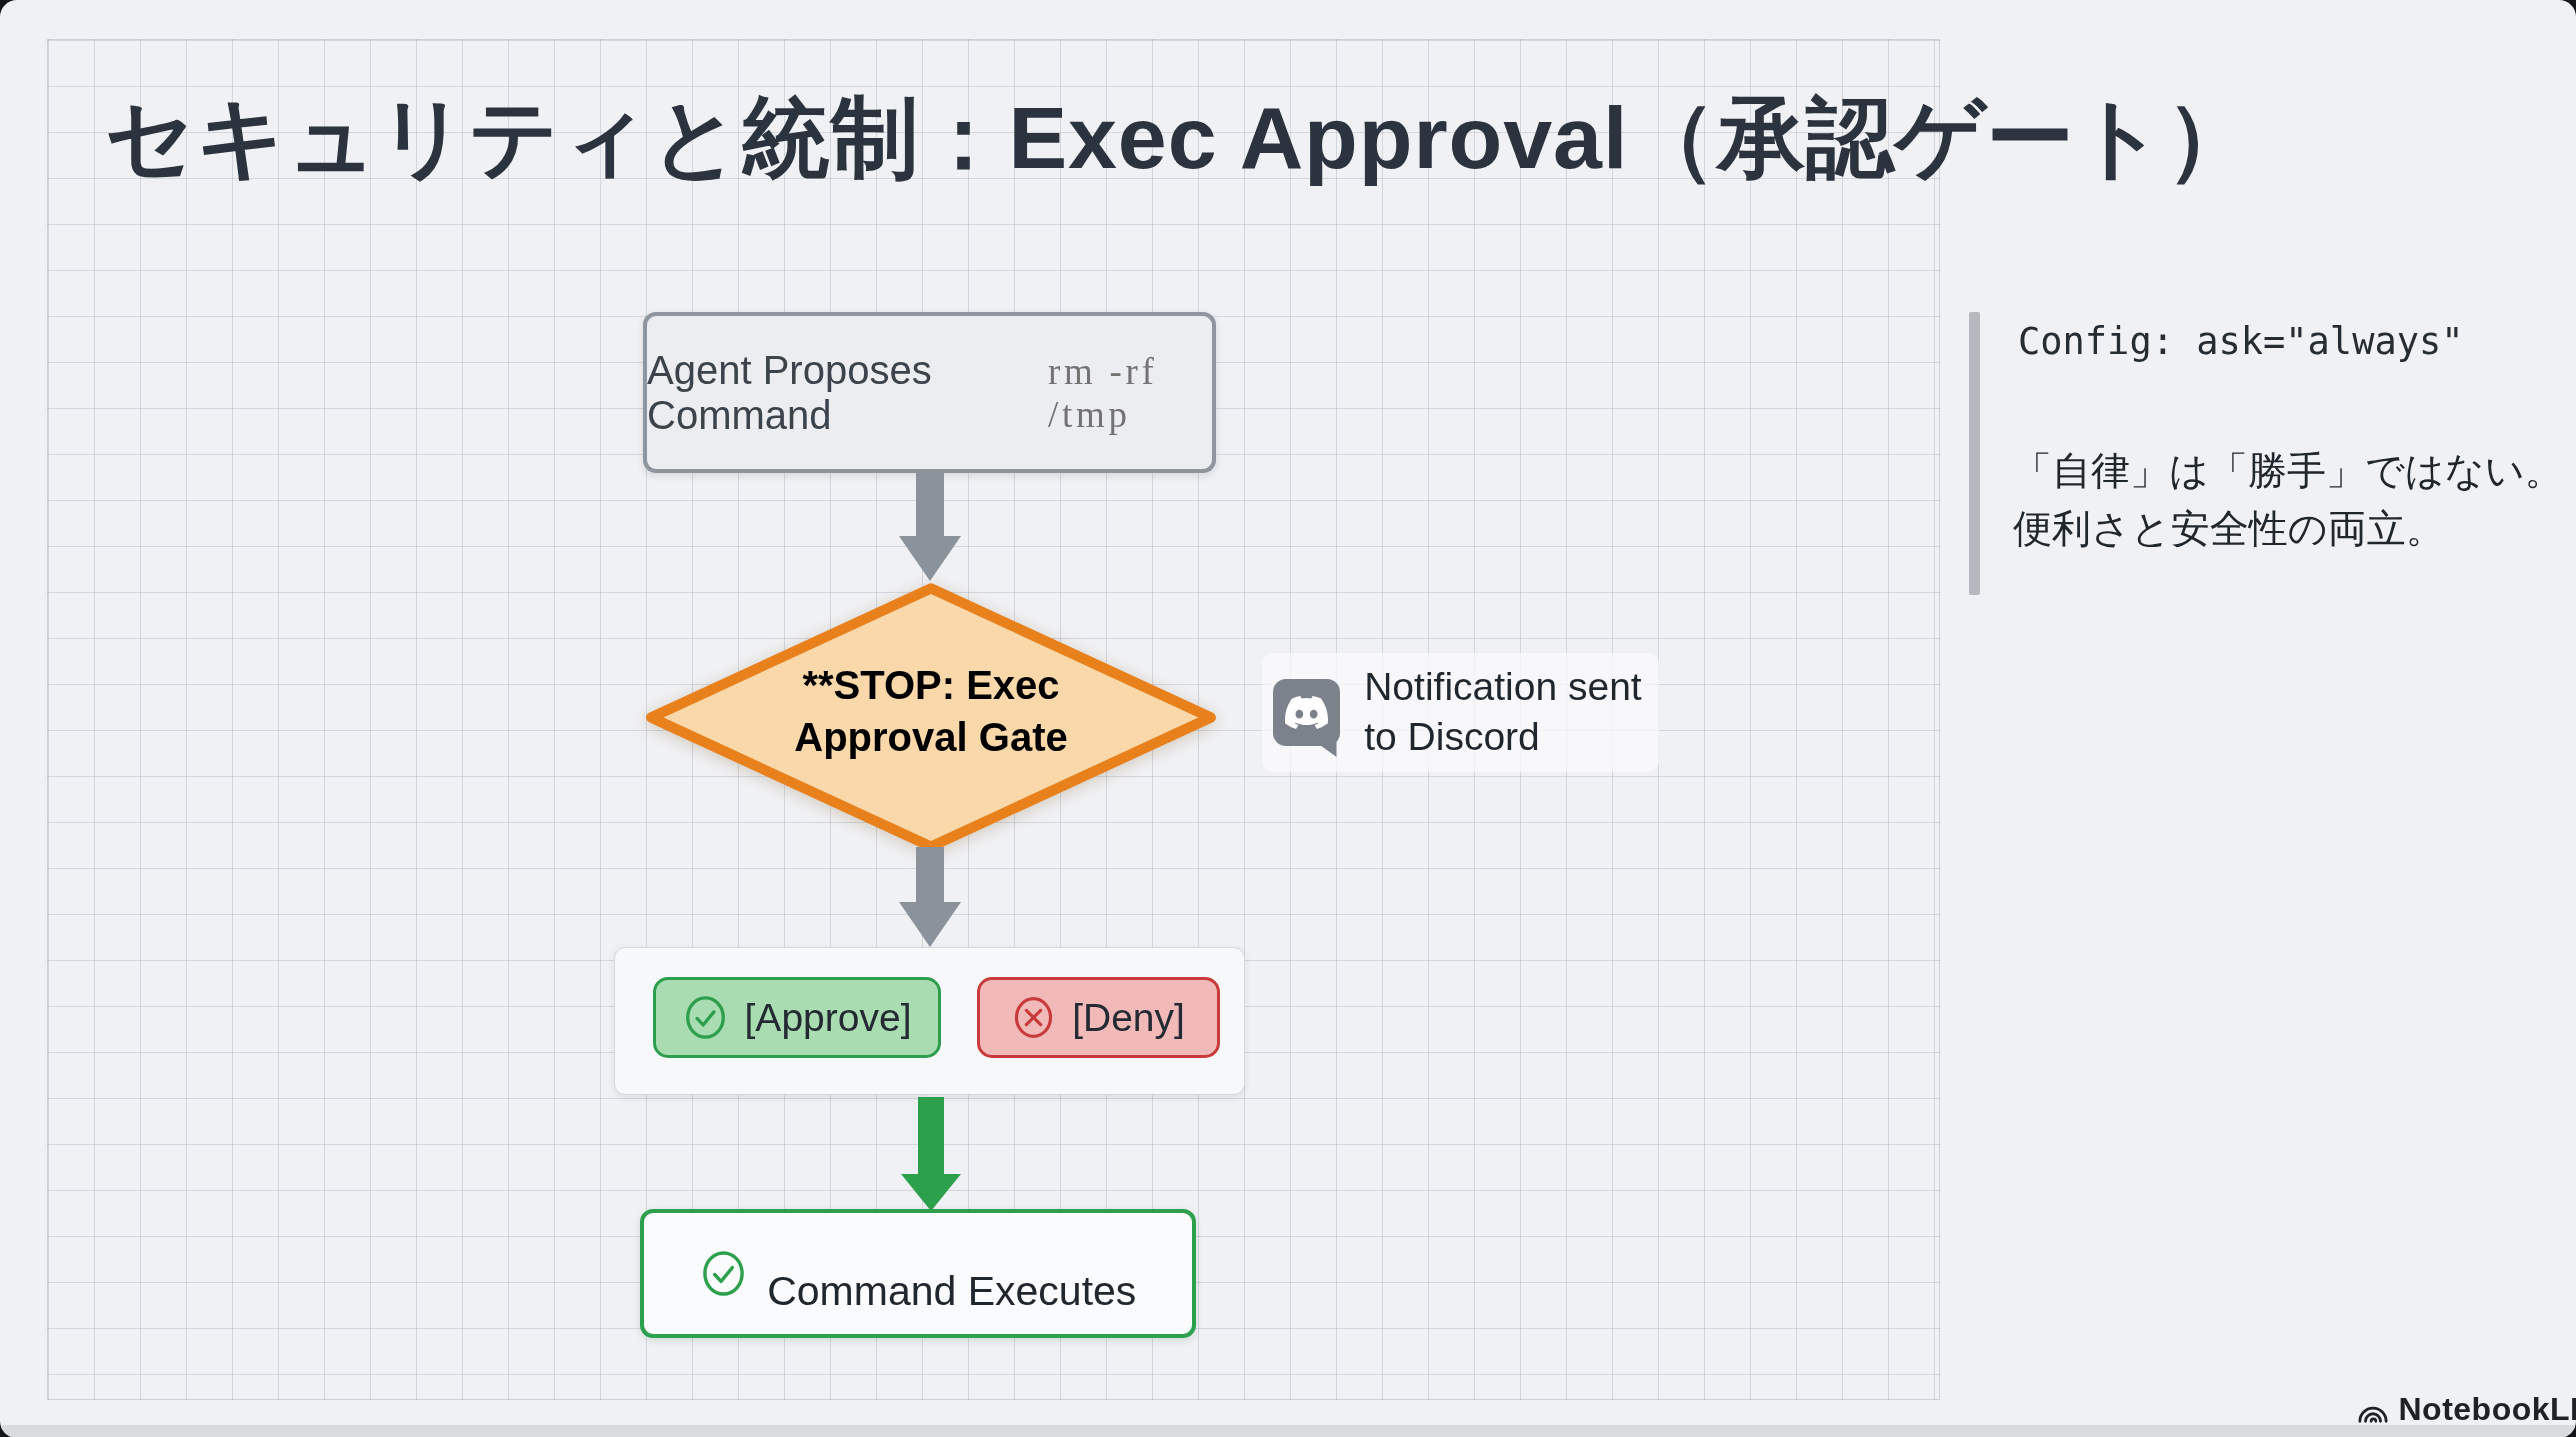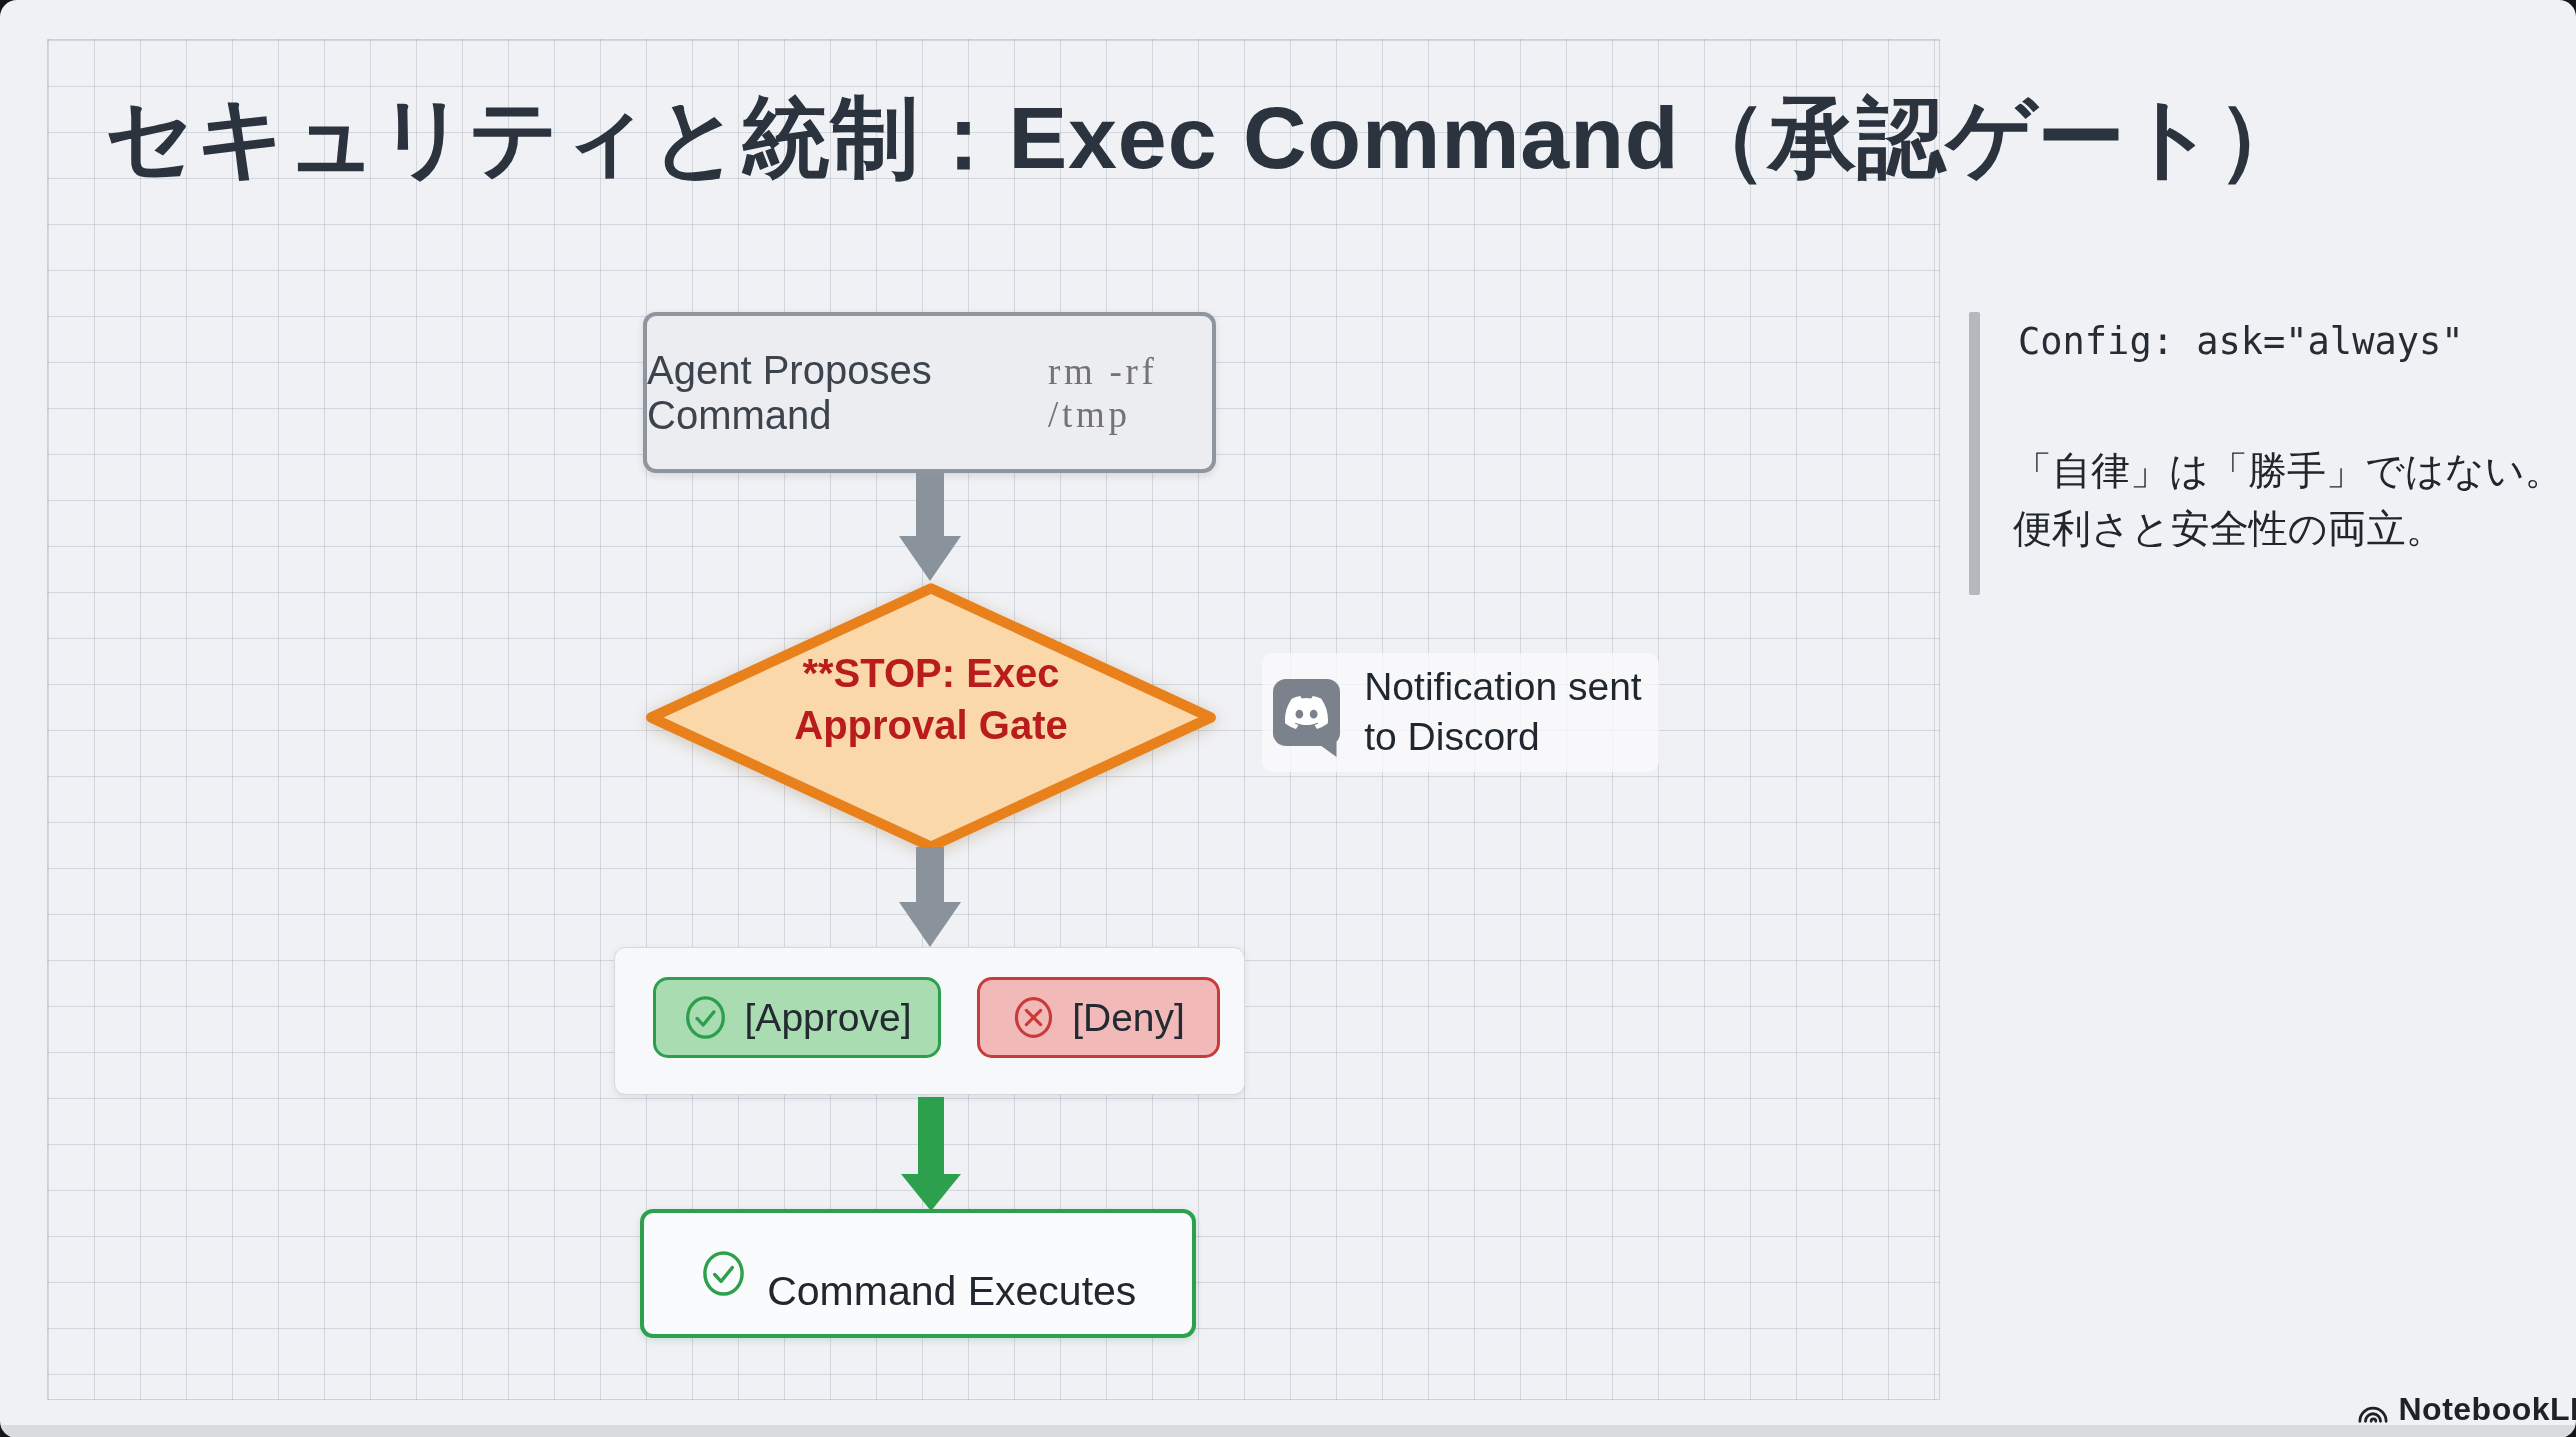"セキュリティと統制：Exec Command（承認ゲート）" h1.title { text: Command -> Approval }
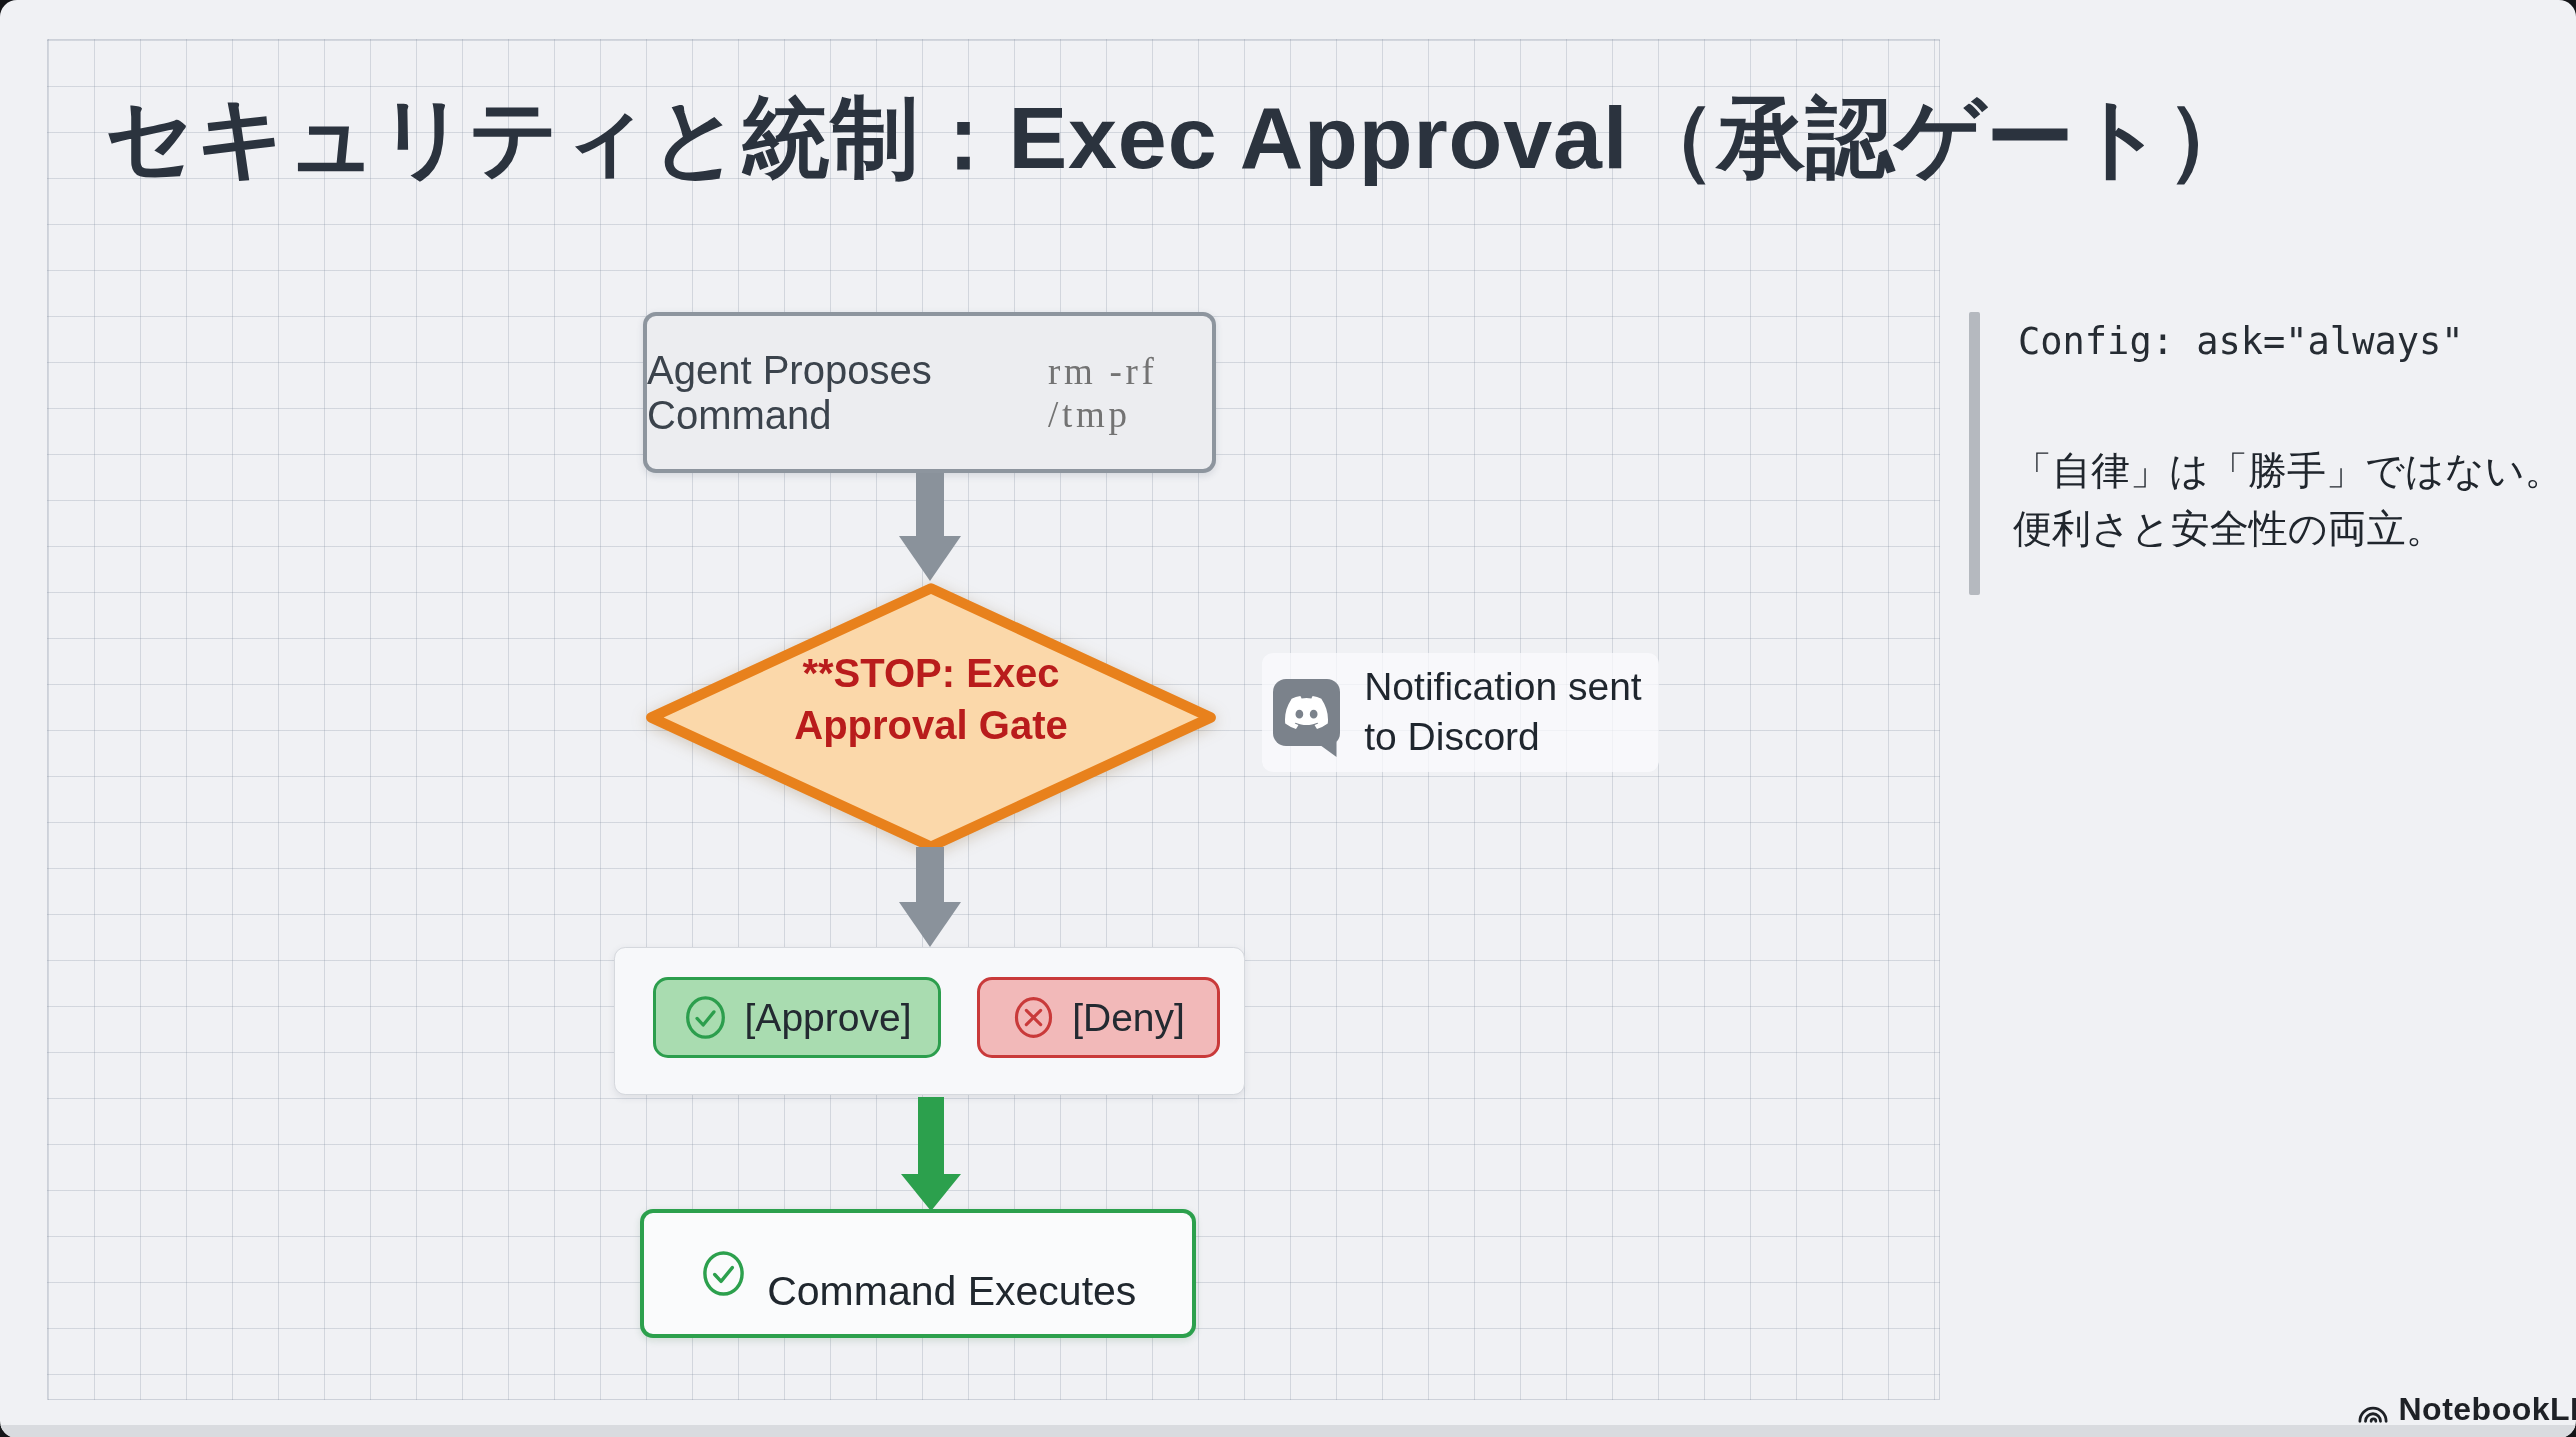"**STOP: Exec" .diamond-text { color: #b91c1c -> #000000; top: 558px -> 570px }
